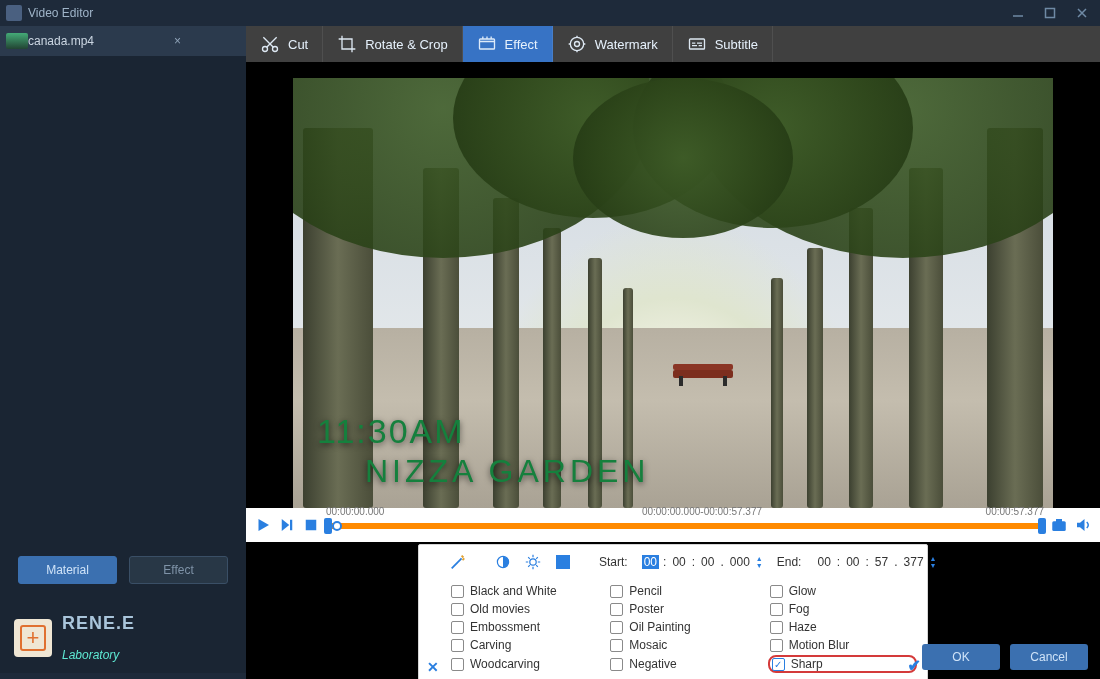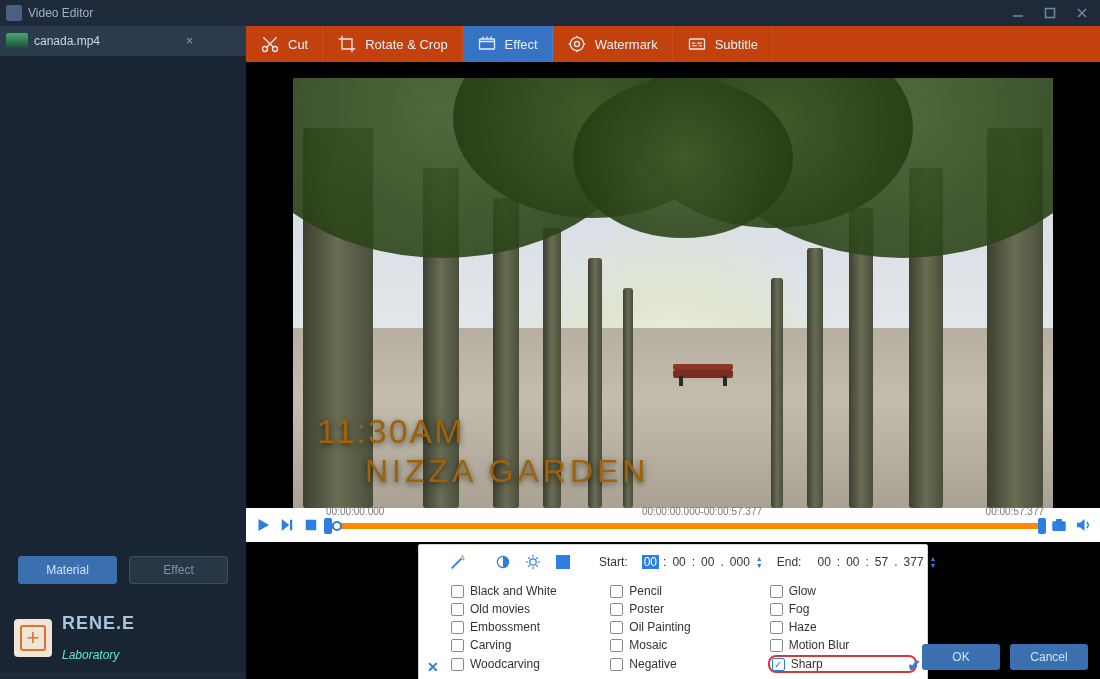"canada.mp4" .filetab { gap: 6px -> none }
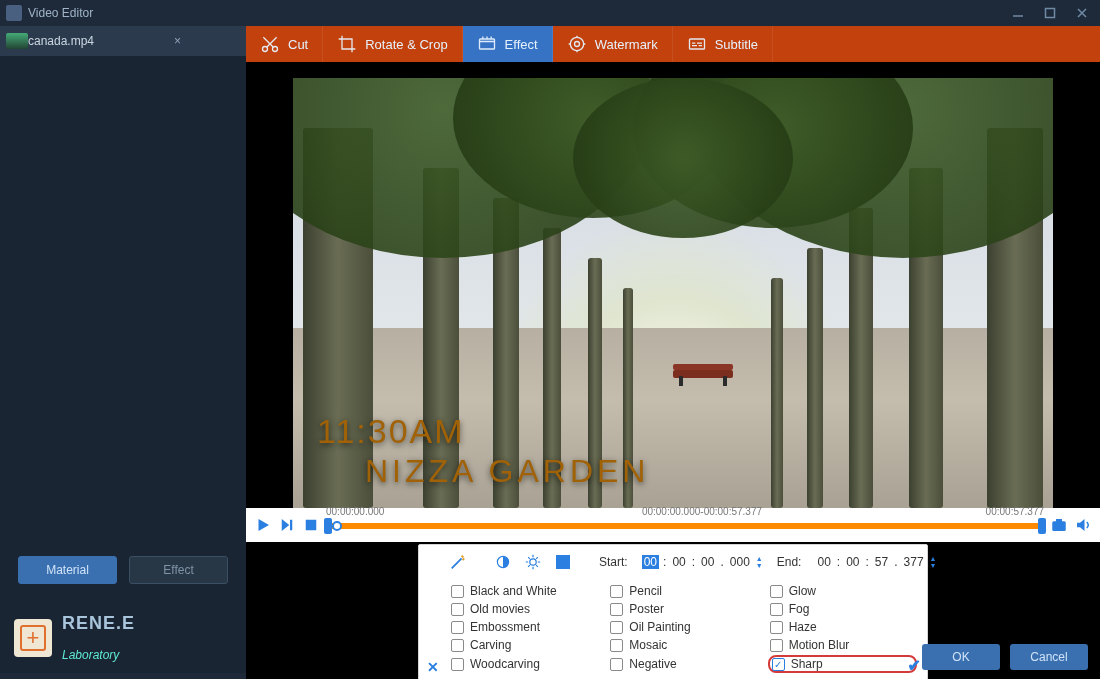"Cut" .toolbar { background: #c2410c -> #404040 }
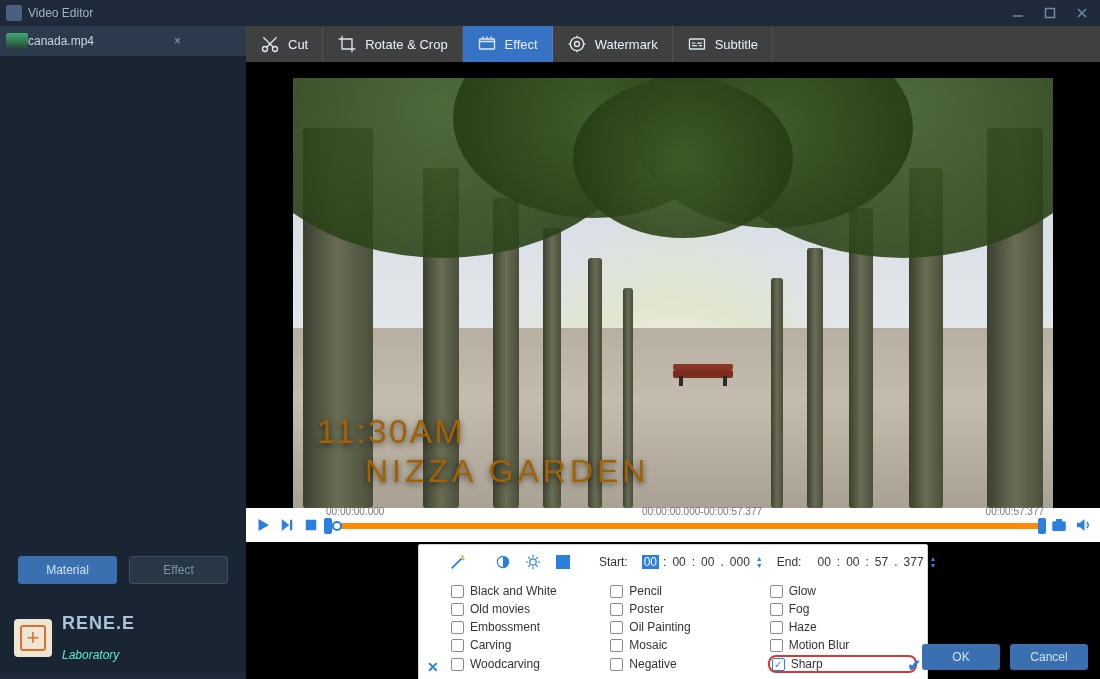"11:30AM" .preview .overlay-text { color: #a16207 -> #15803d }
